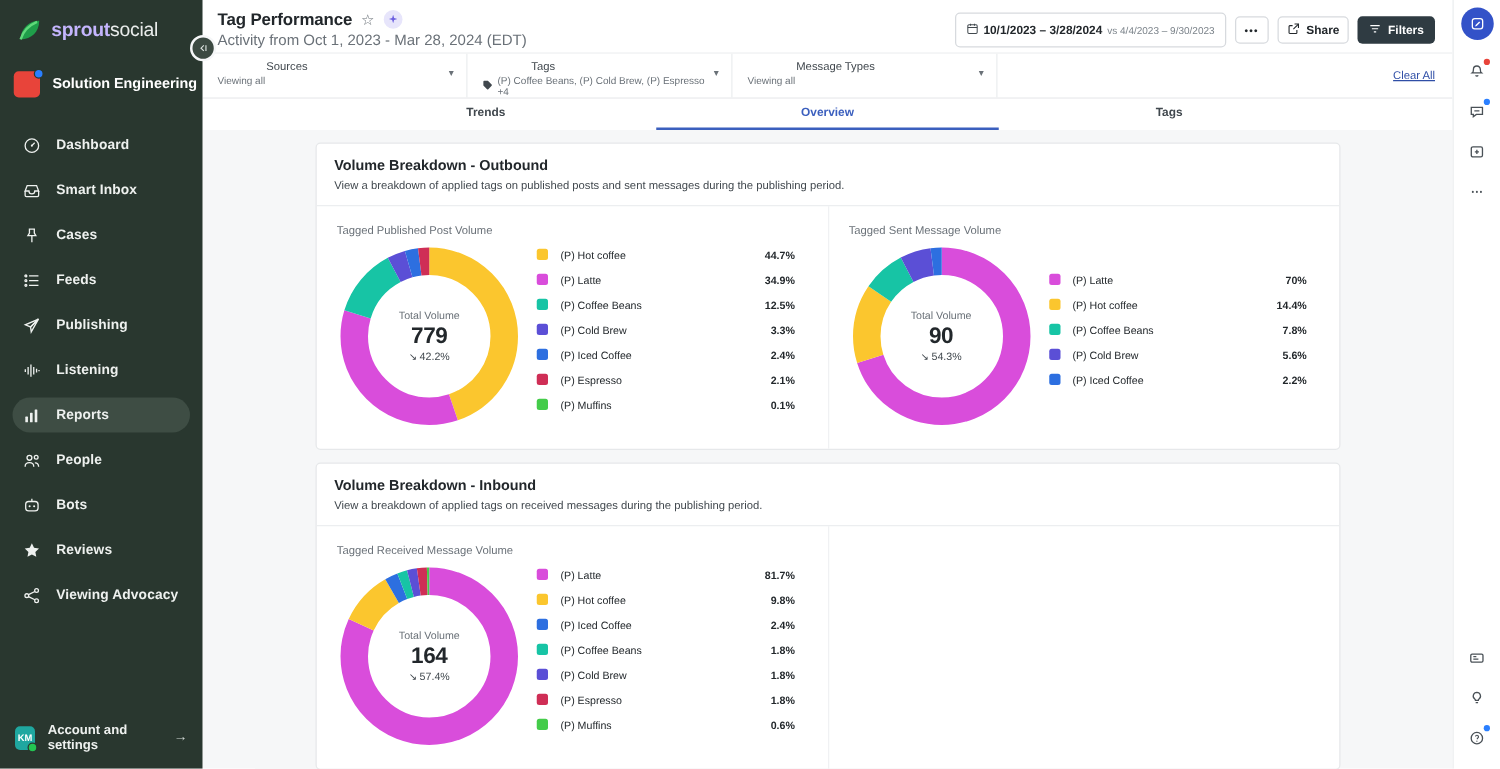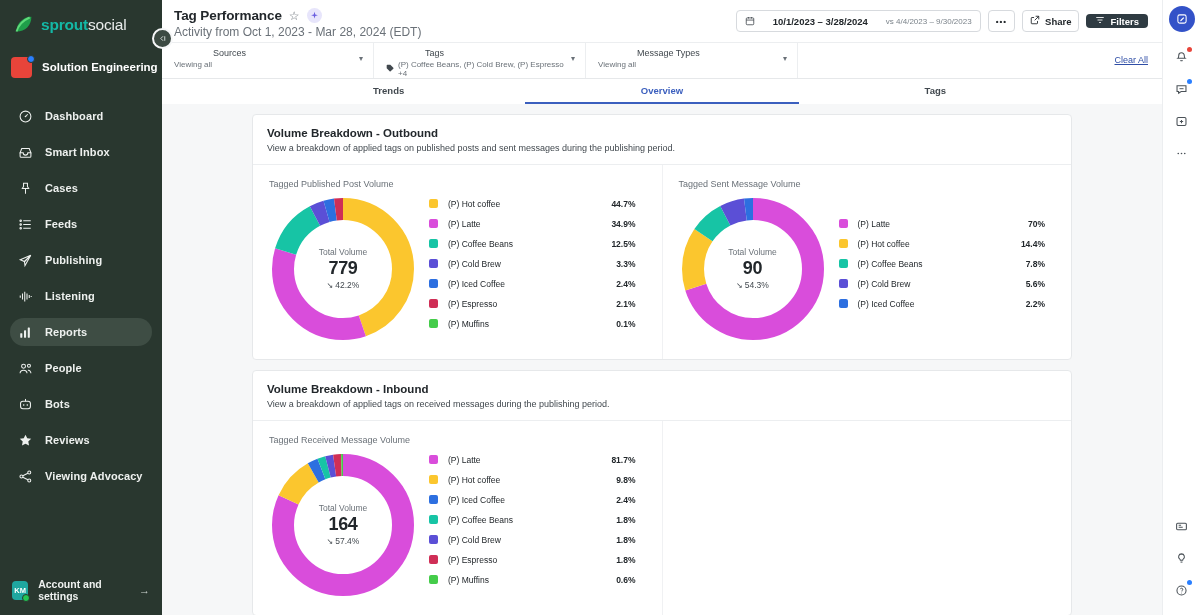"sprout" .brand-txt b { color: #14b8a6 -> #c4b5fd }
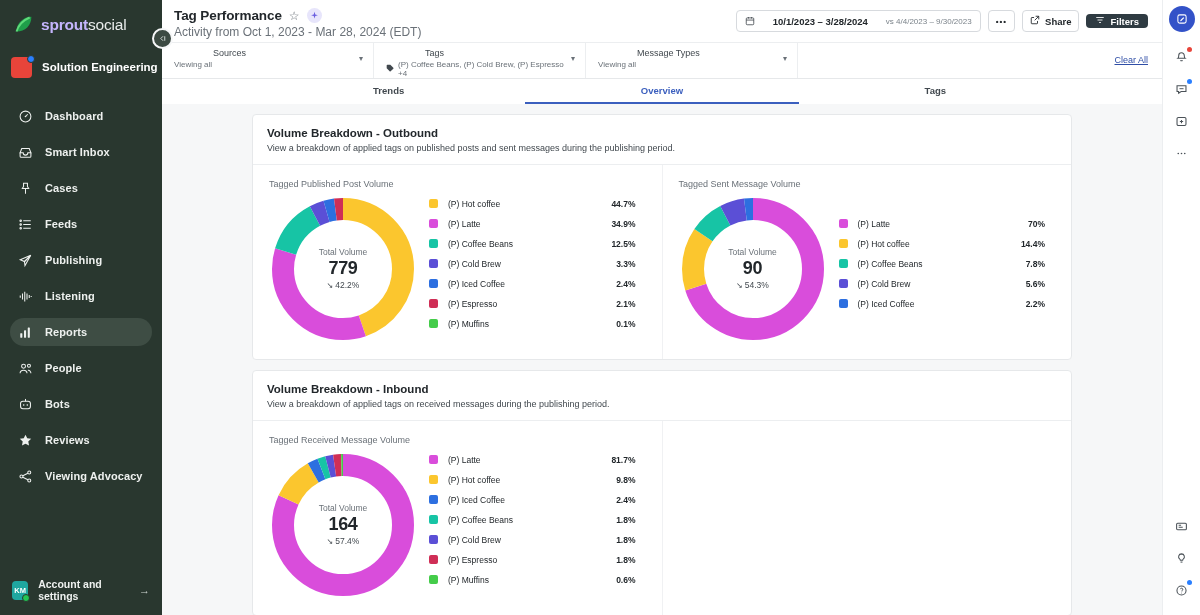"10/1/2023 – 3/28/2024" .daterange { gap: 18px -> 4px; height: 22px -> 28px }
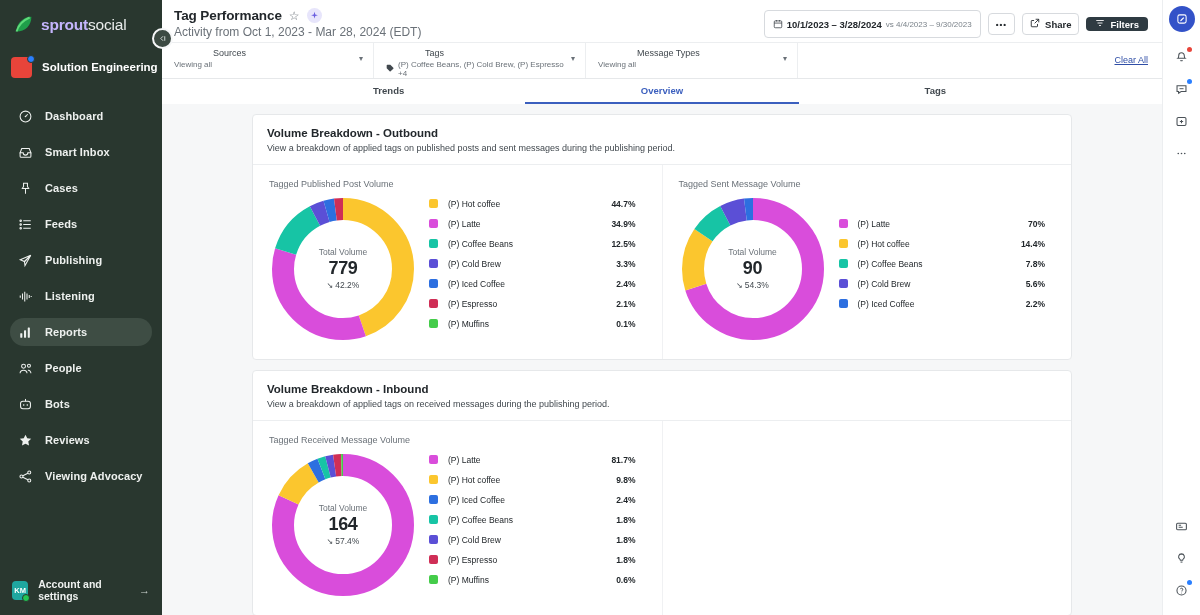"Filters" .filters-btn { height: 14px -> 22px }
